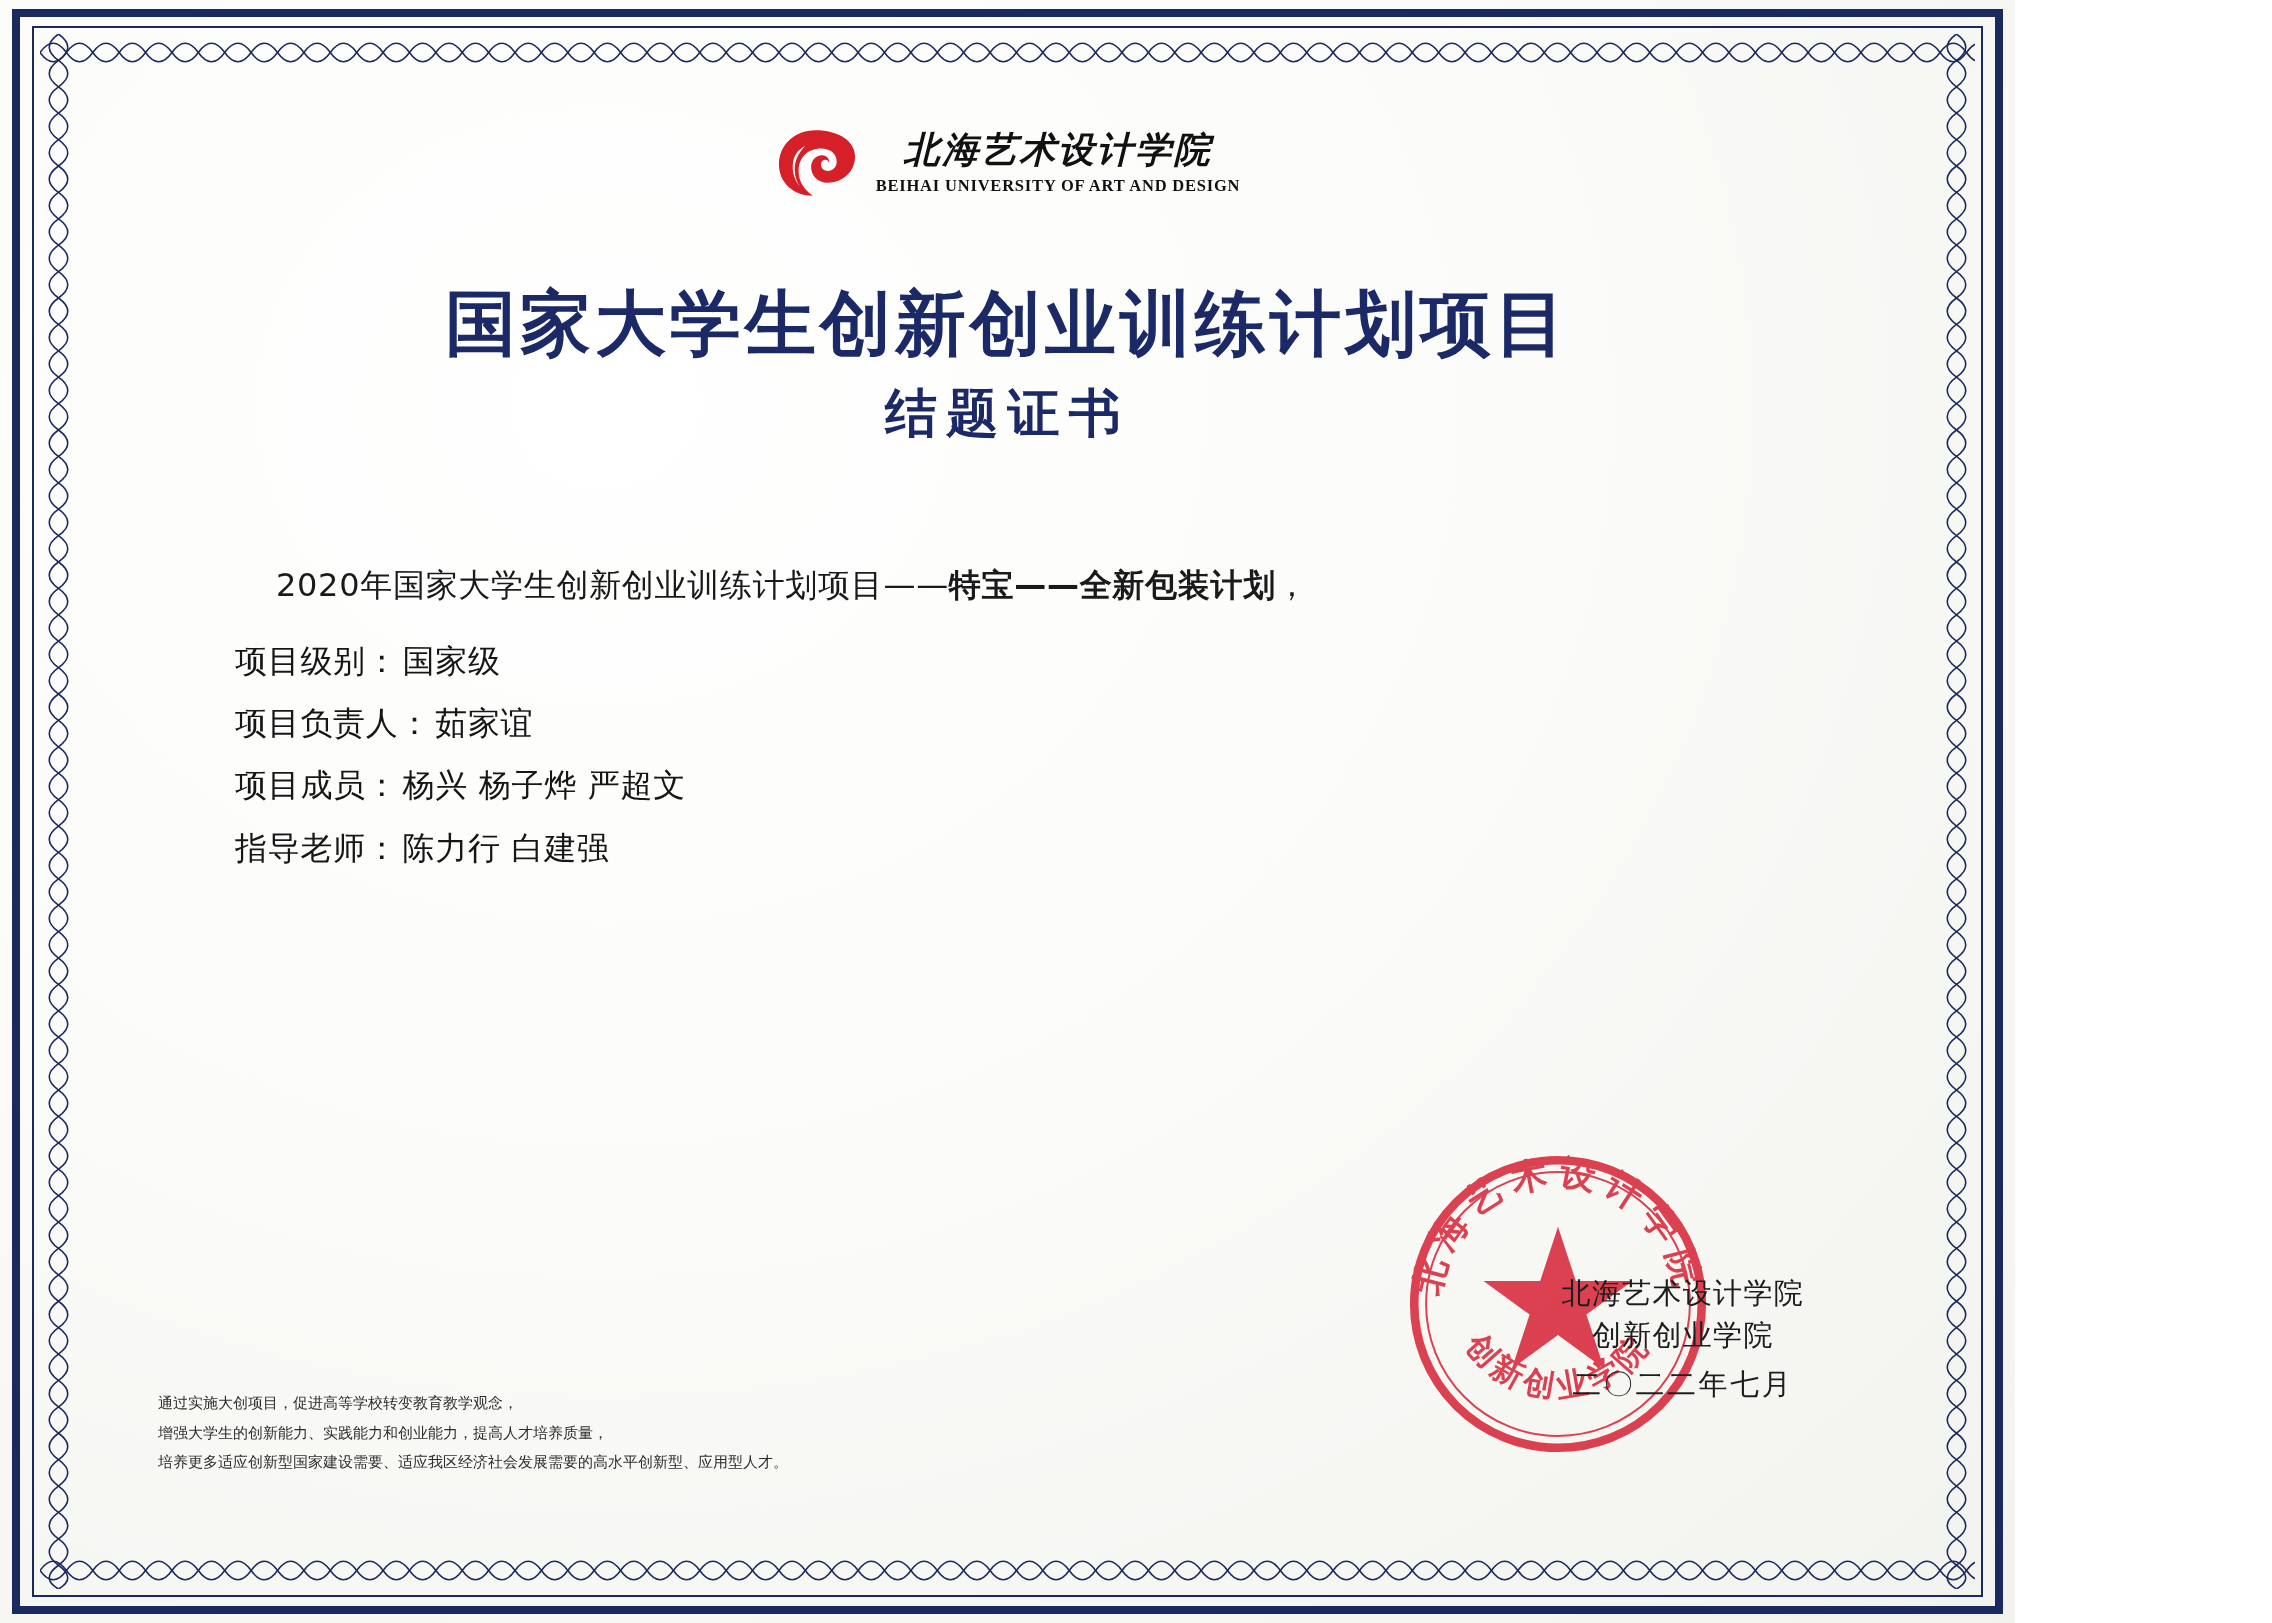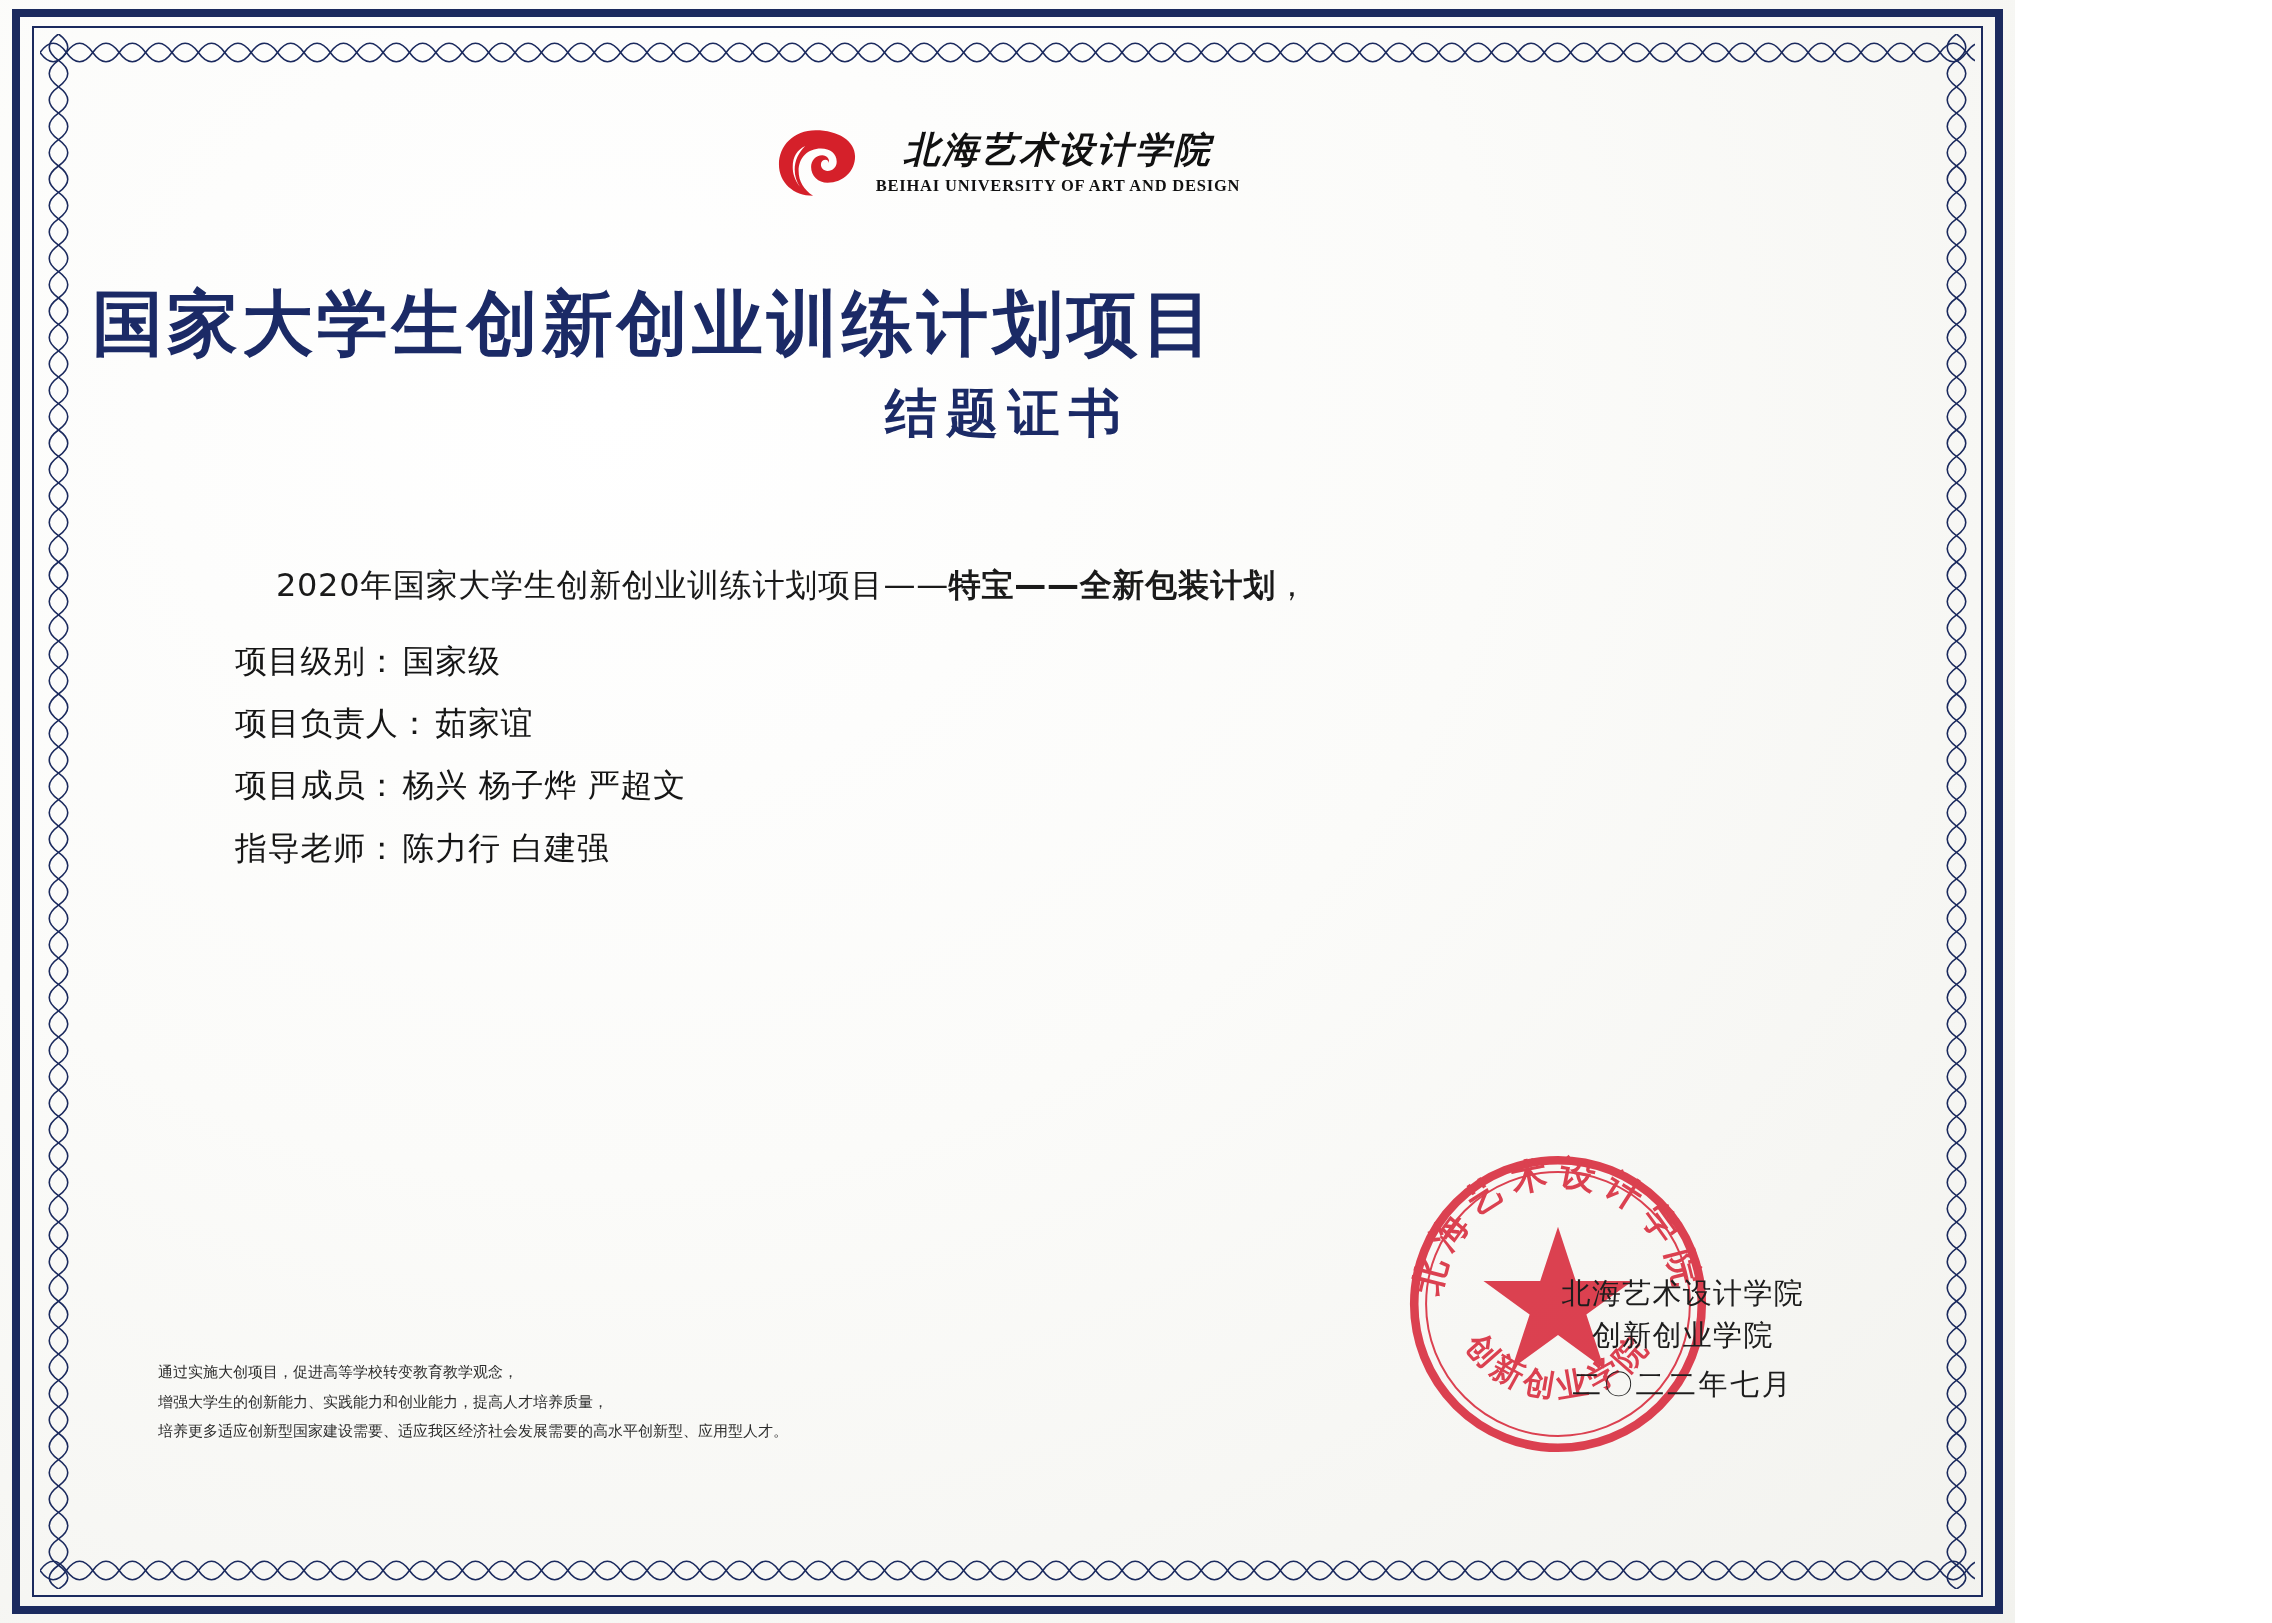"国家大学生创新创业训练计划项目" .title-main { text-align: left -> center }
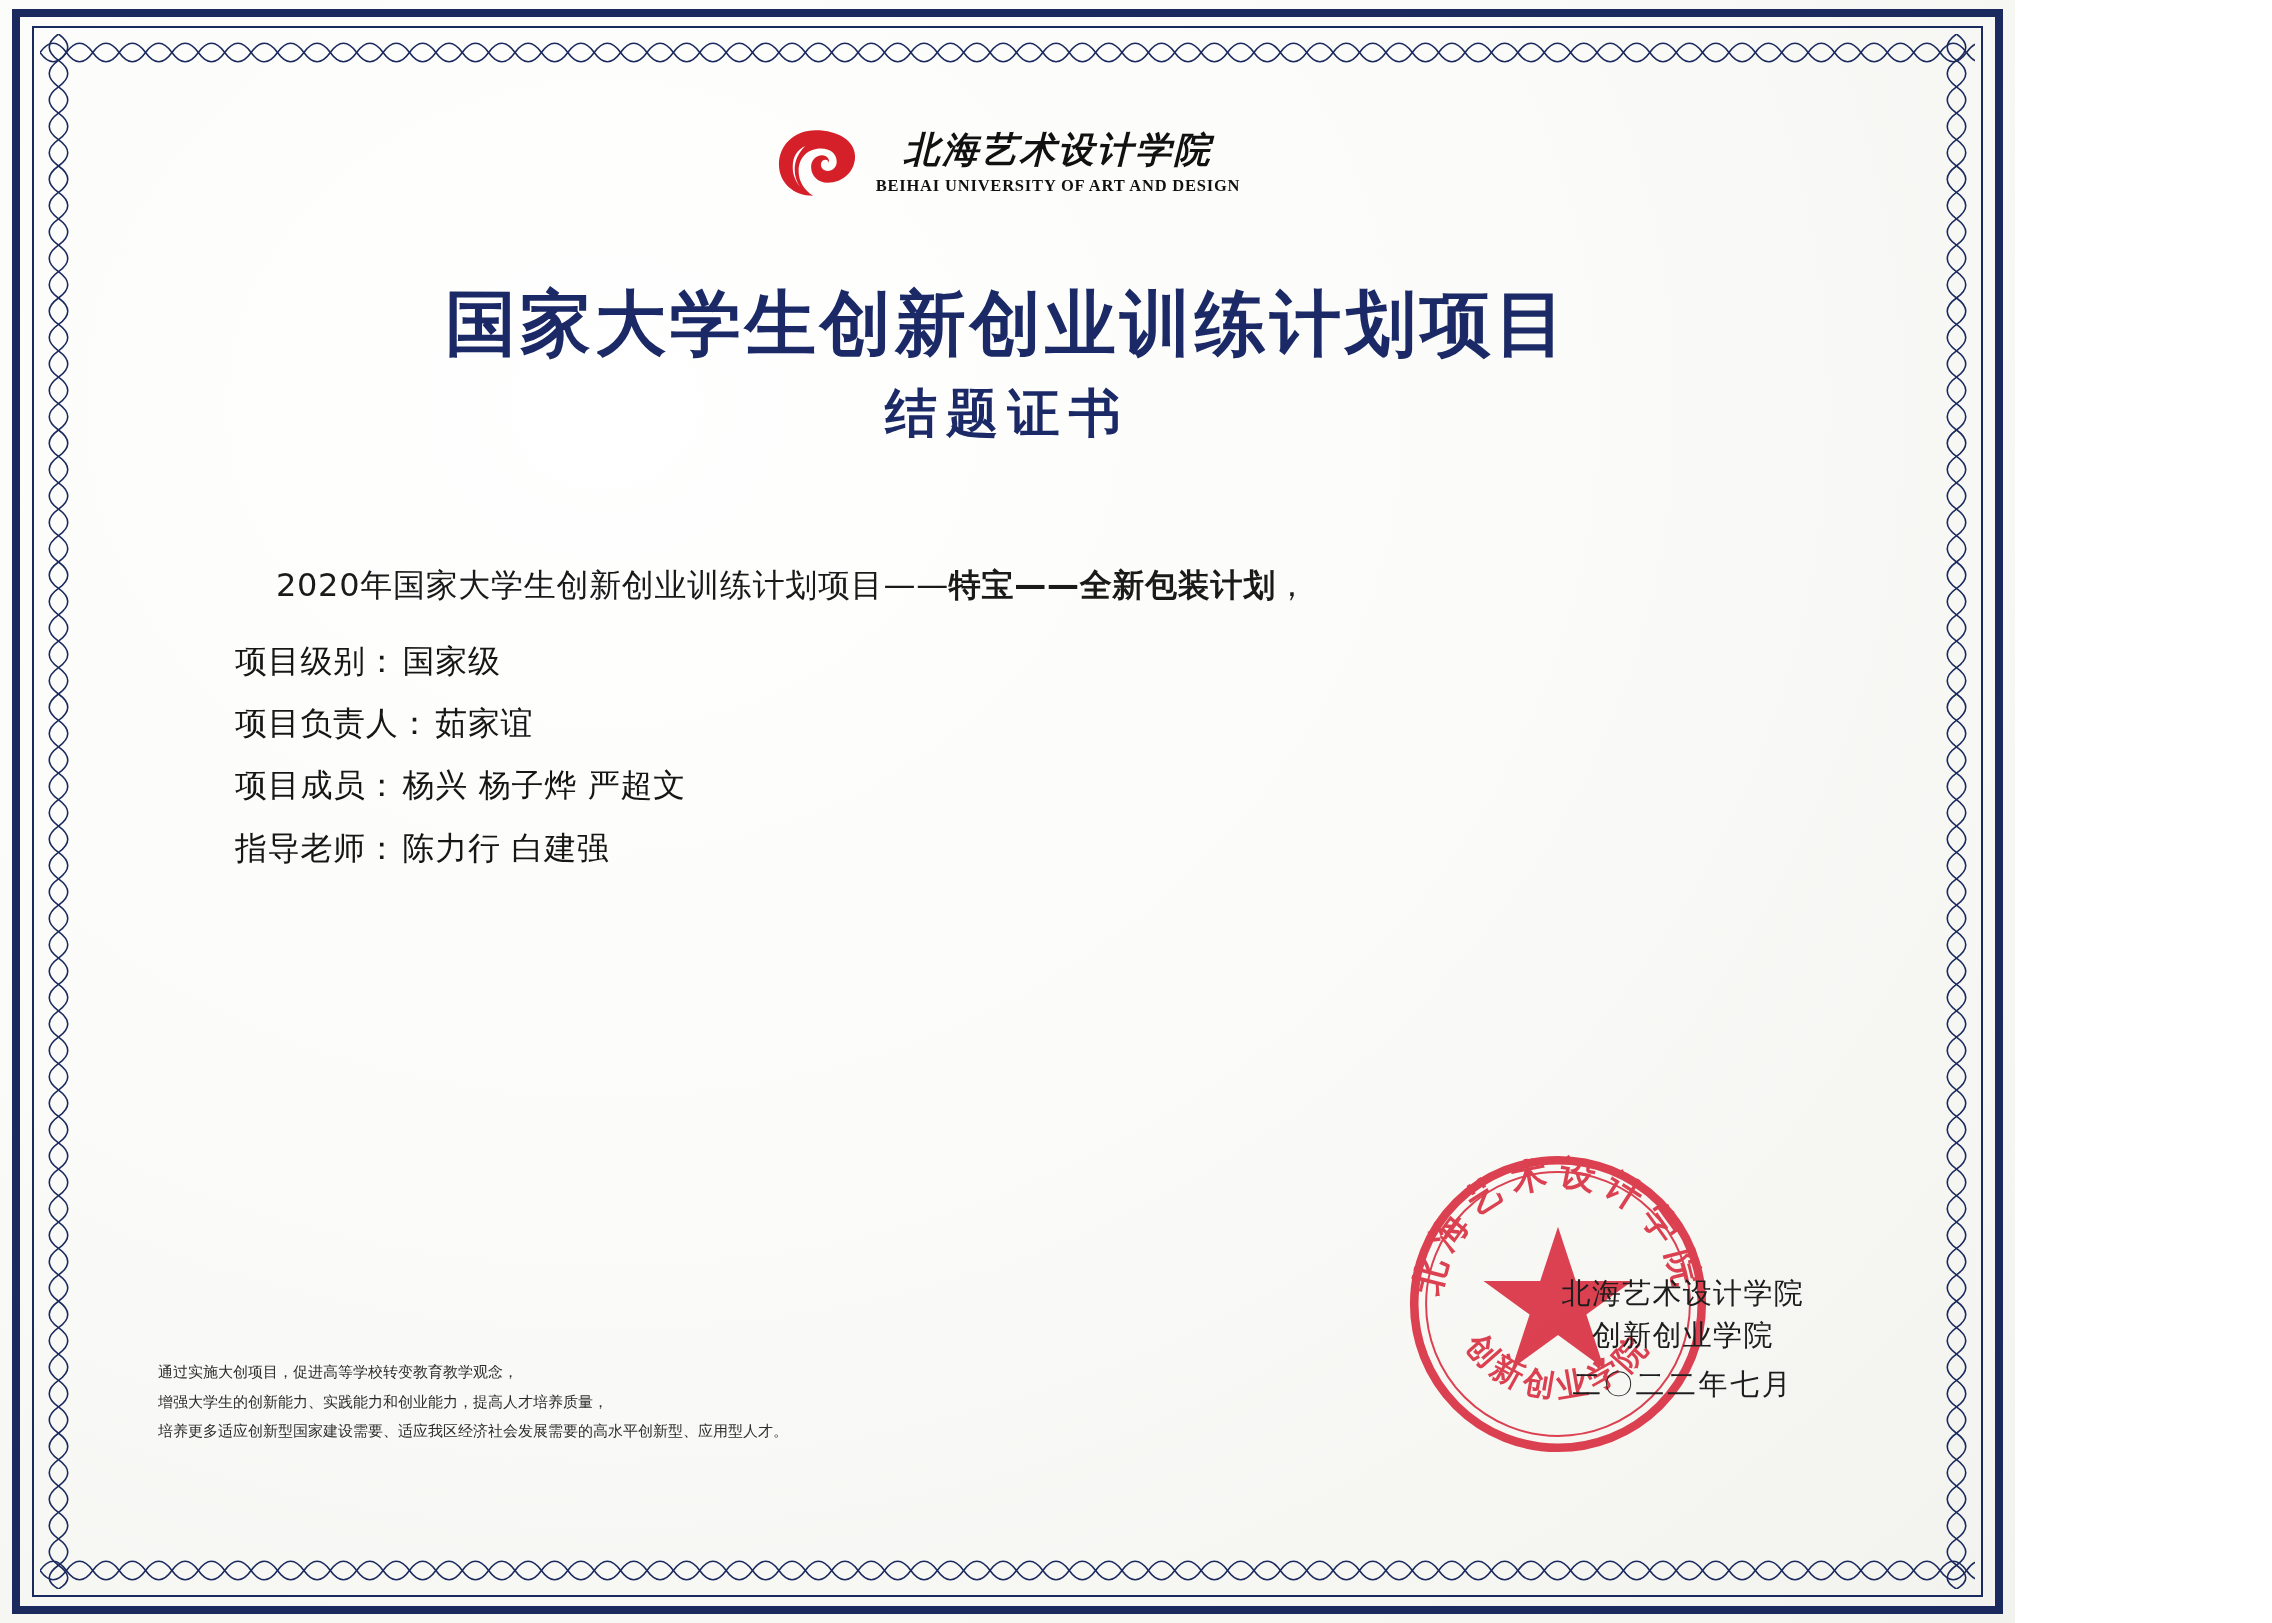"通过实施大创项目，促进高等学校转变教育教学观念，" .fineprint { bottom: 90px -> 61px; font-family: Liberation Mono, monospace -> Liberation Sans, sans-serif }
